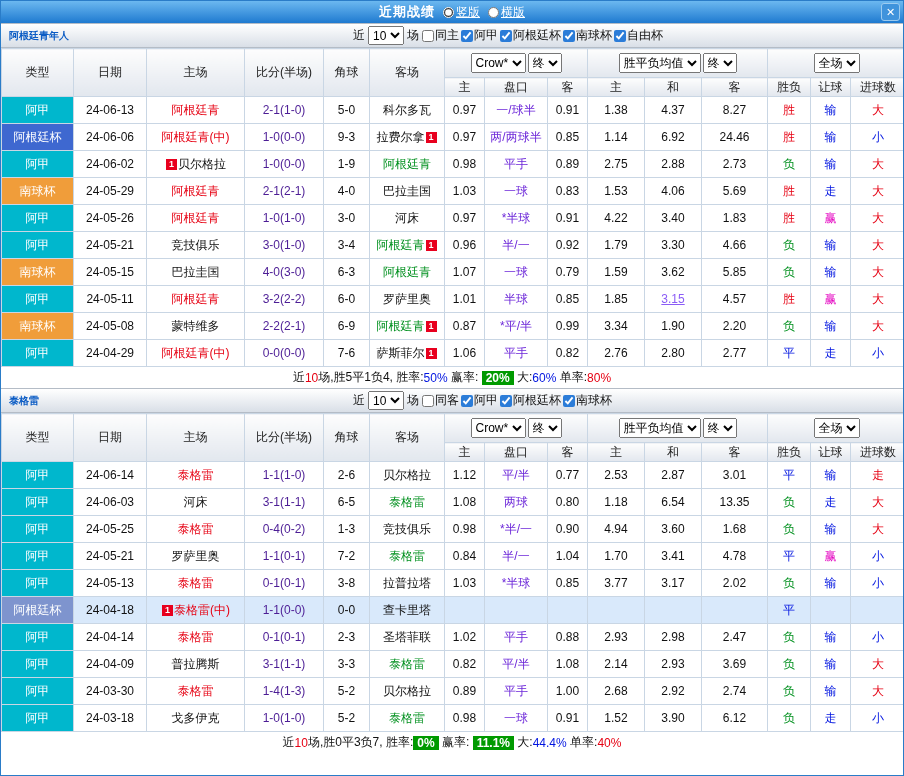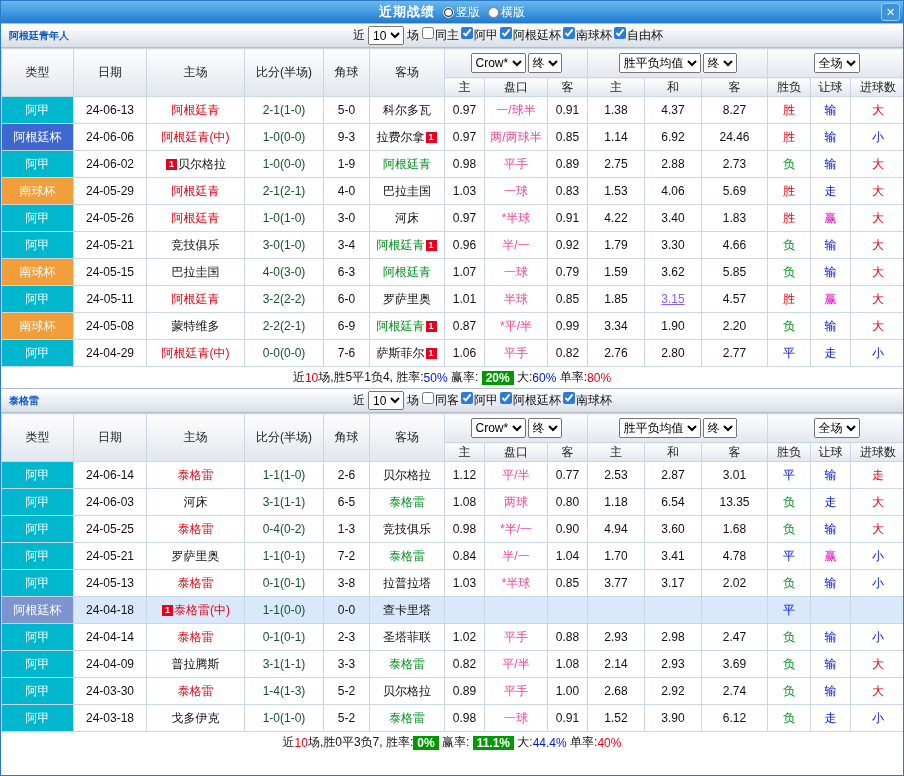"竖版" .layout-opt { text-decoration: none -> underline }
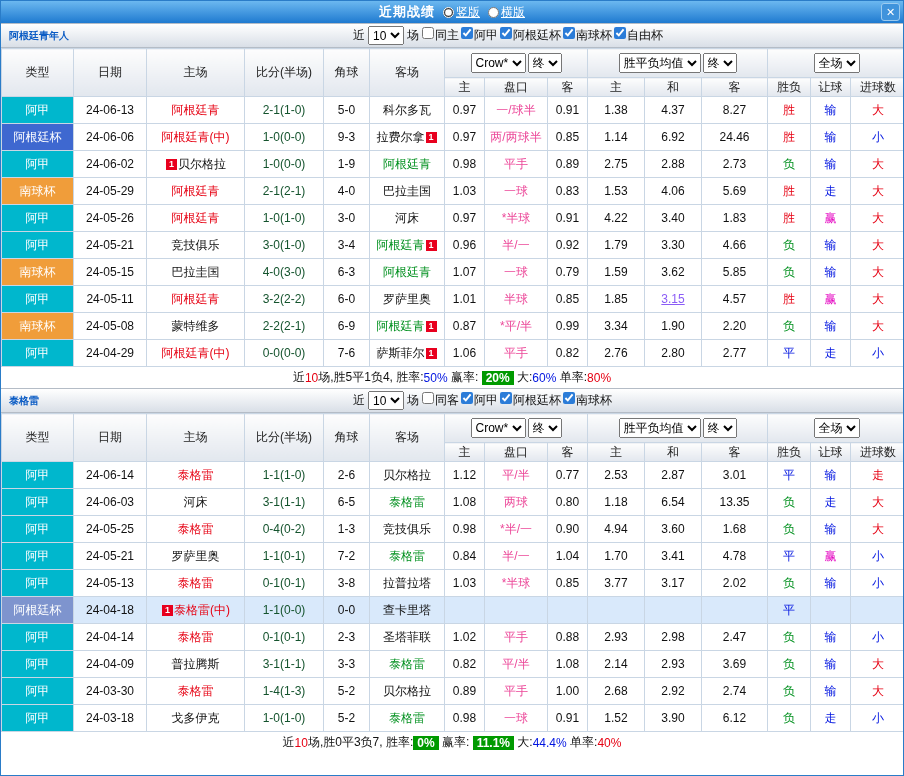"同主" .flt { align-items: none -> center }
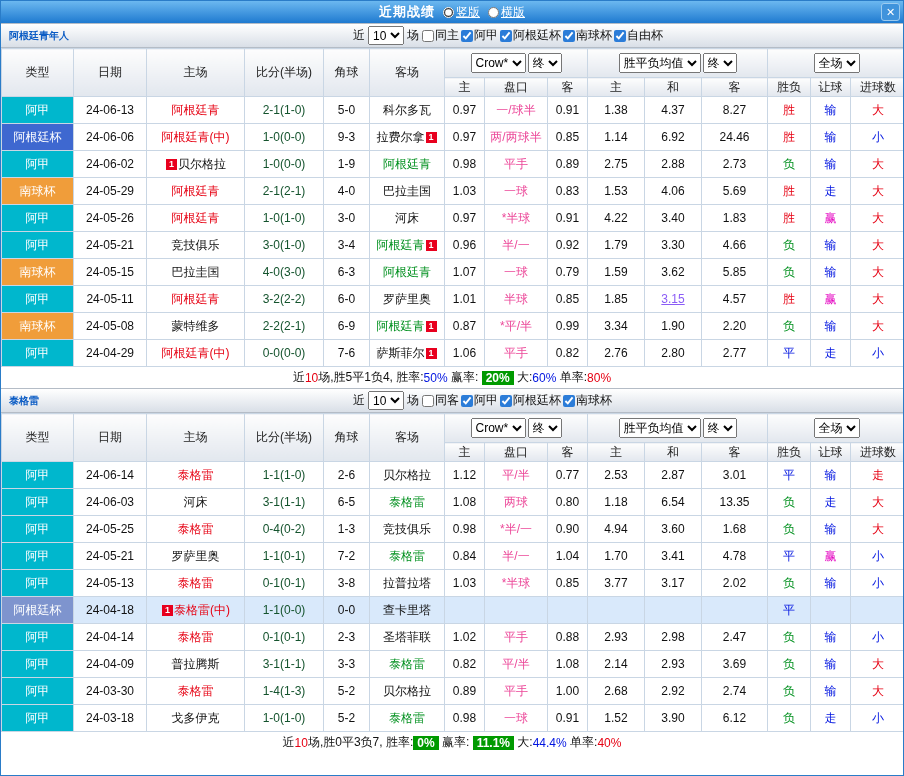"2-1(1-0)" .score { color: #14532d -> #4c1d95 }
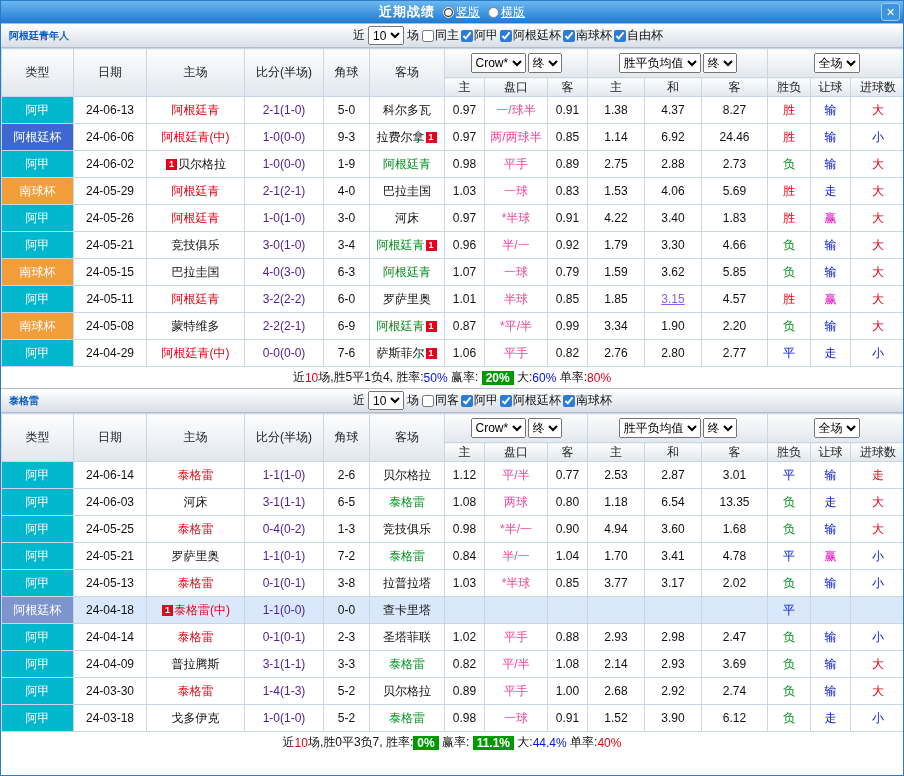"一/球半" .hcap { color: #ec4899 -> #6d28d9 }
